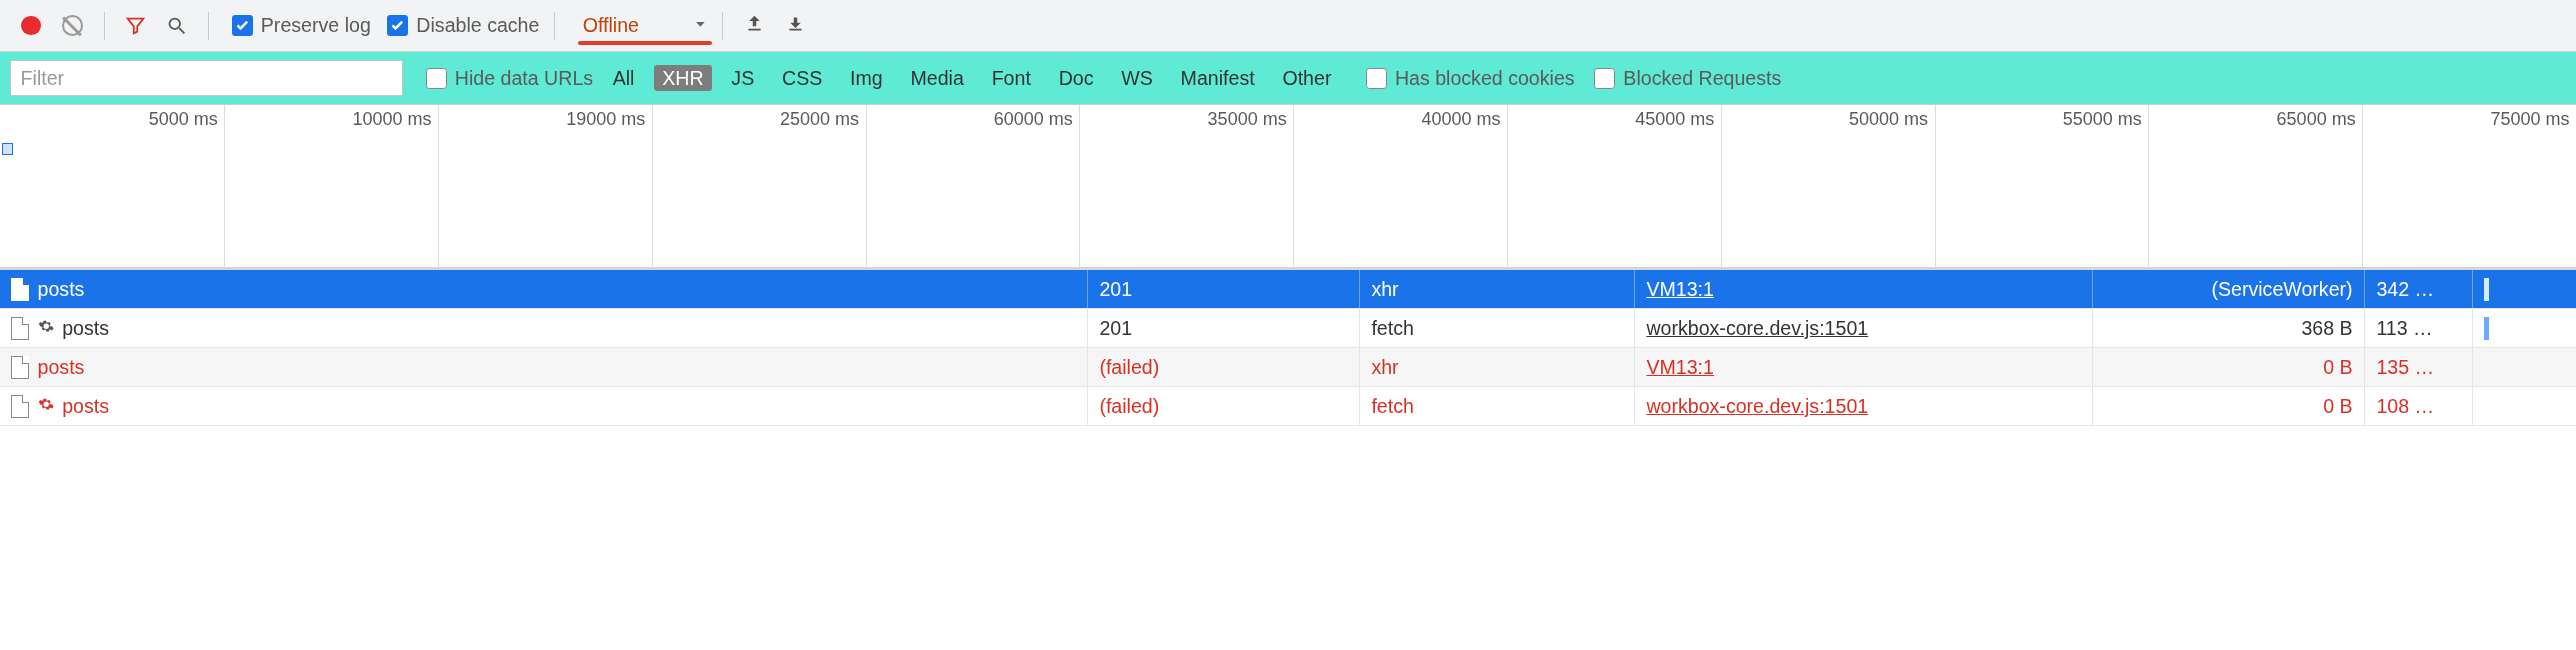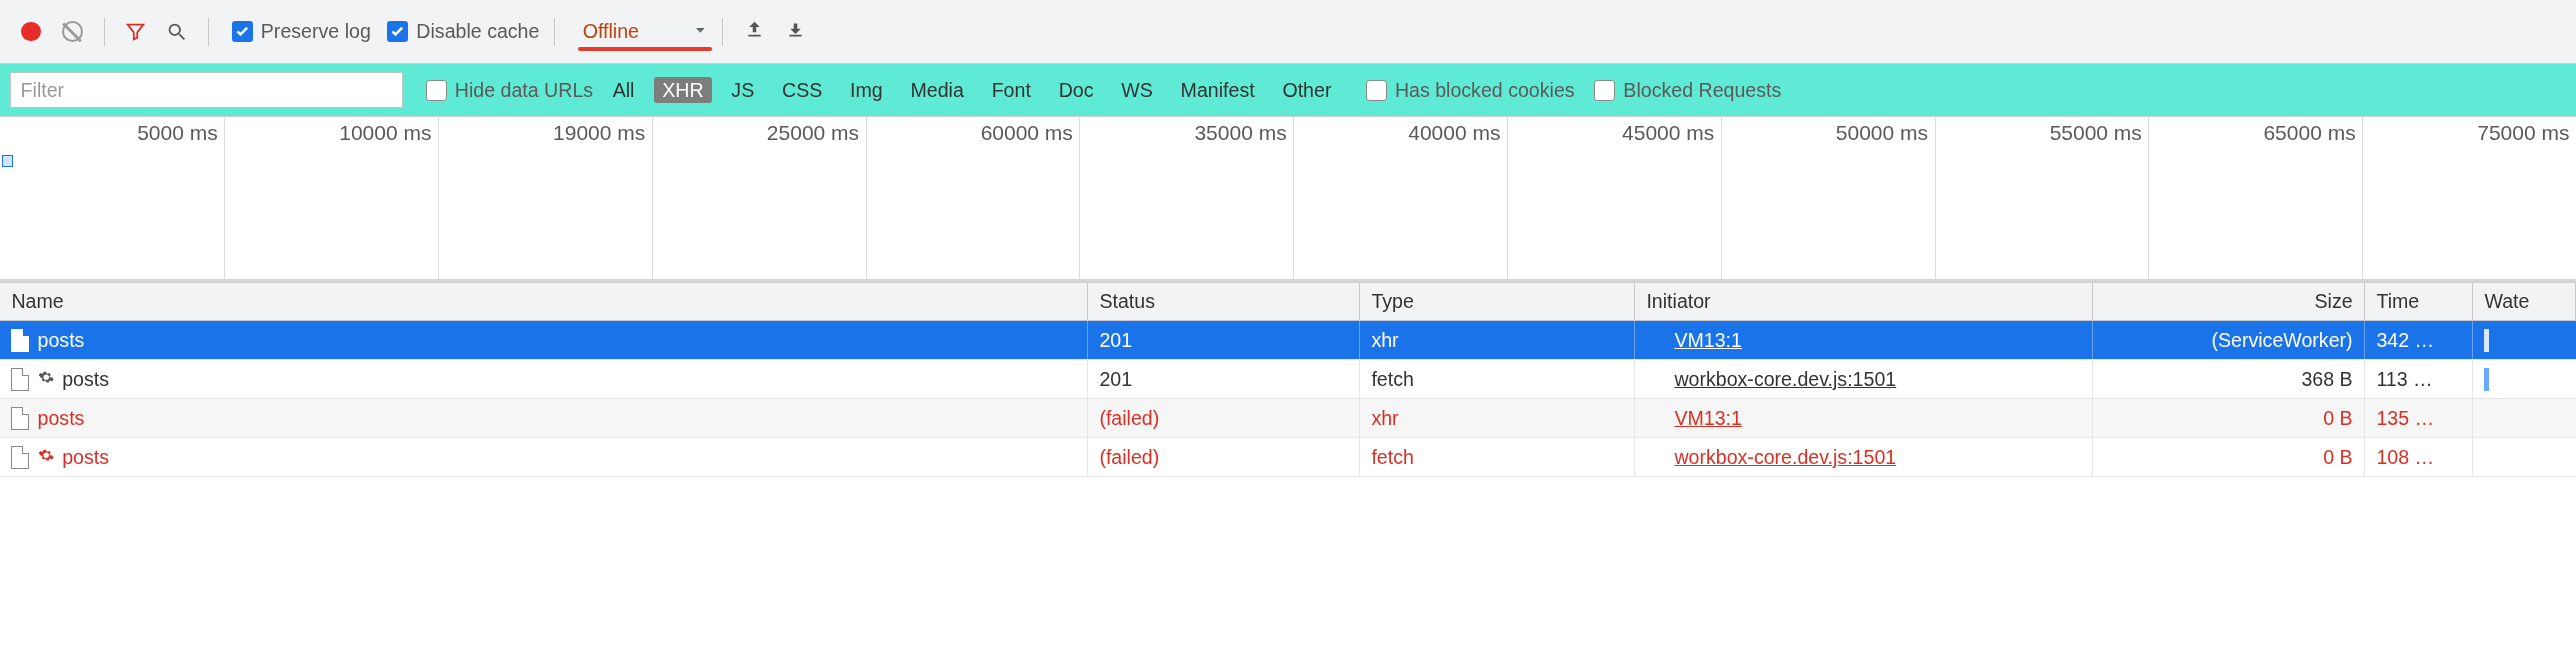"Preserve log" .toolbar { height: 64px -> 52px }
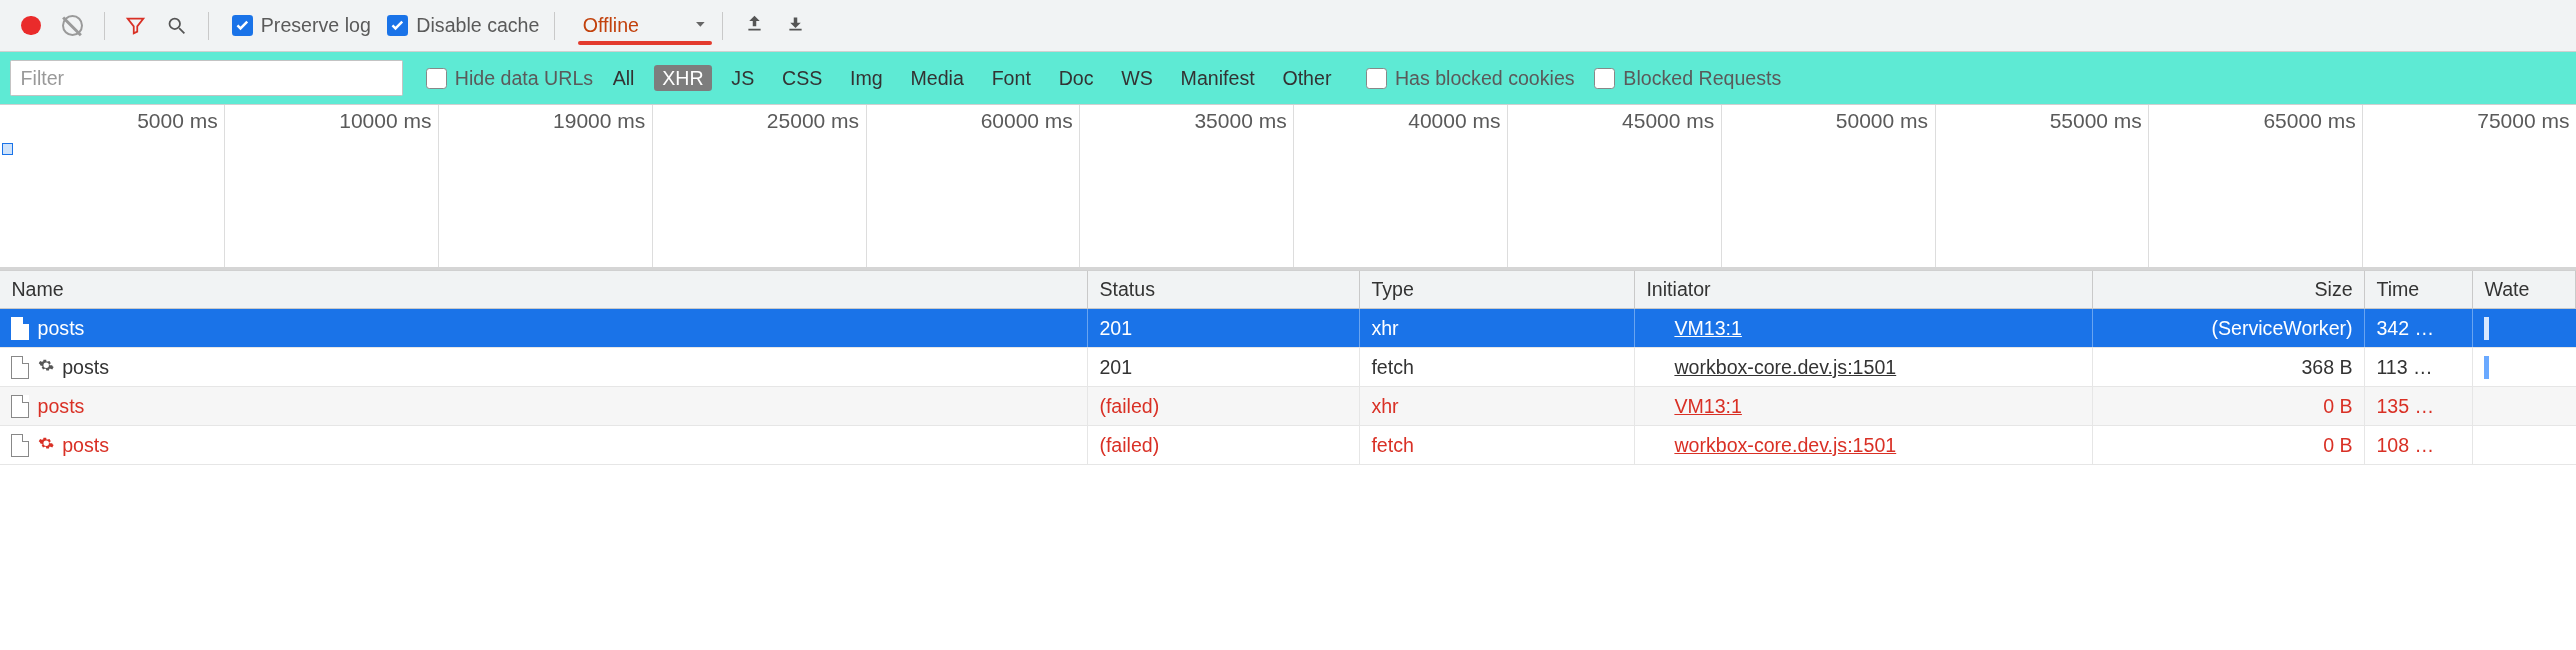"5000 ms" .tick-label { font-size: 21px -> 18px }
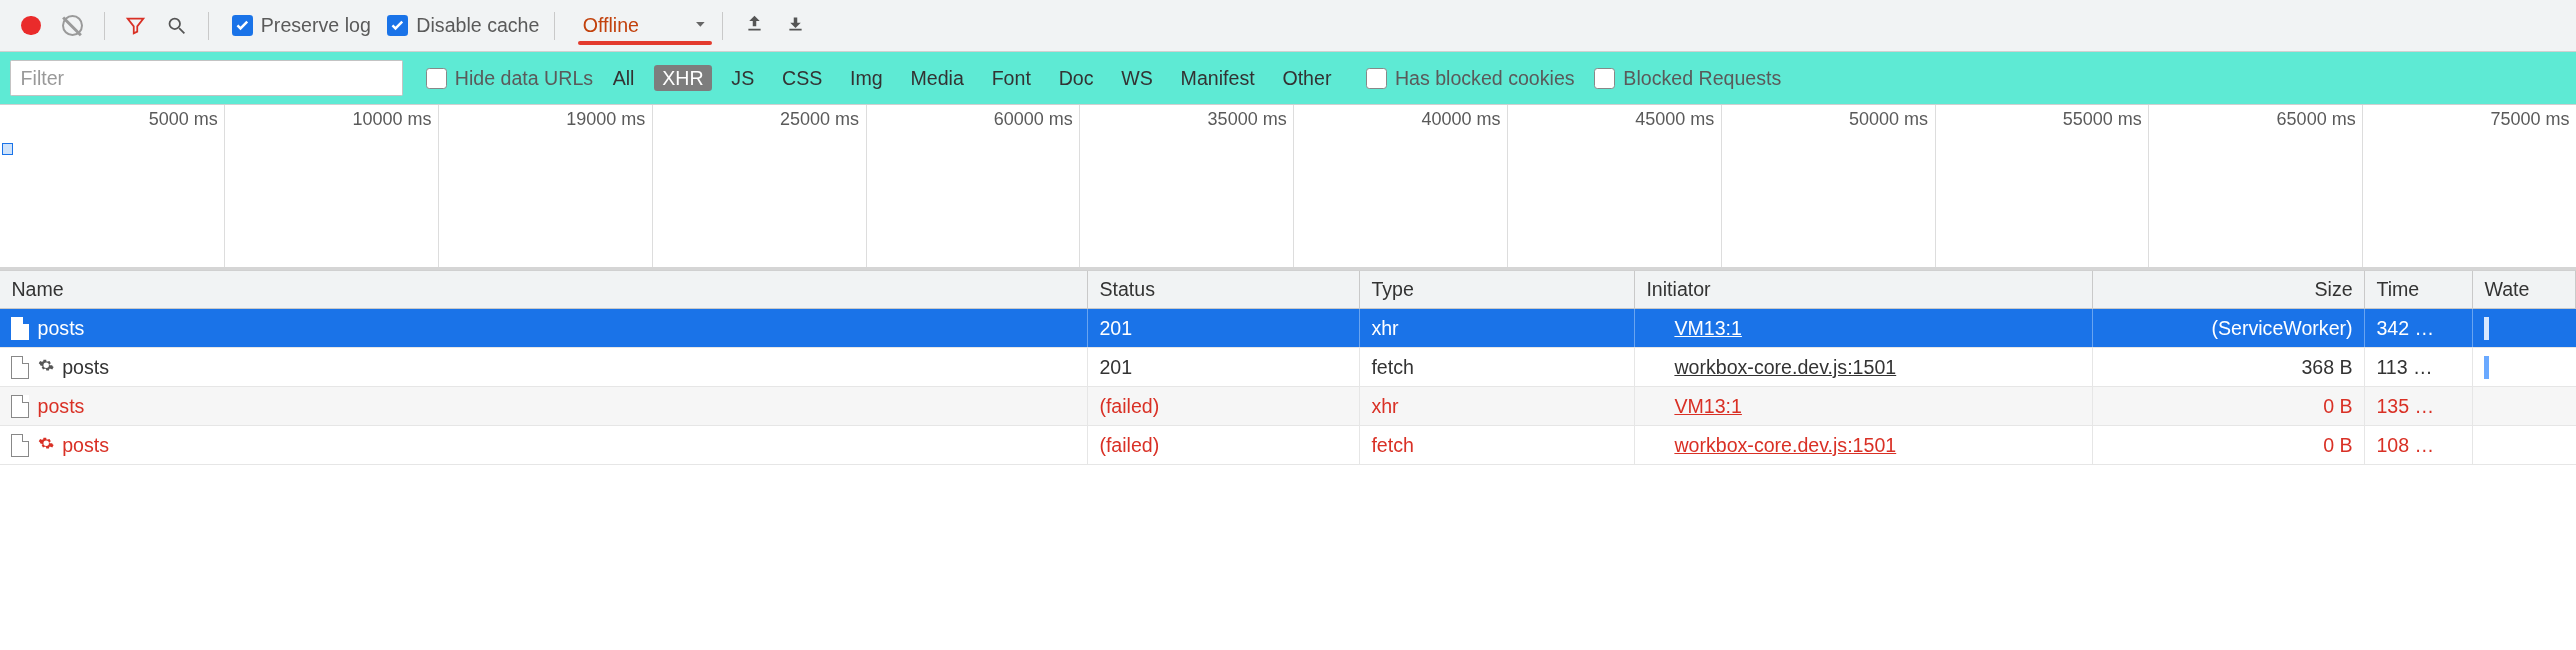"Name" div.row { html: <div> <div>Name</div> <div>Status</div> <div>Type</div> <div>Initiator</div> <div>Size</div> <div>Time</div> <div>Wate</div> </div> -> none }
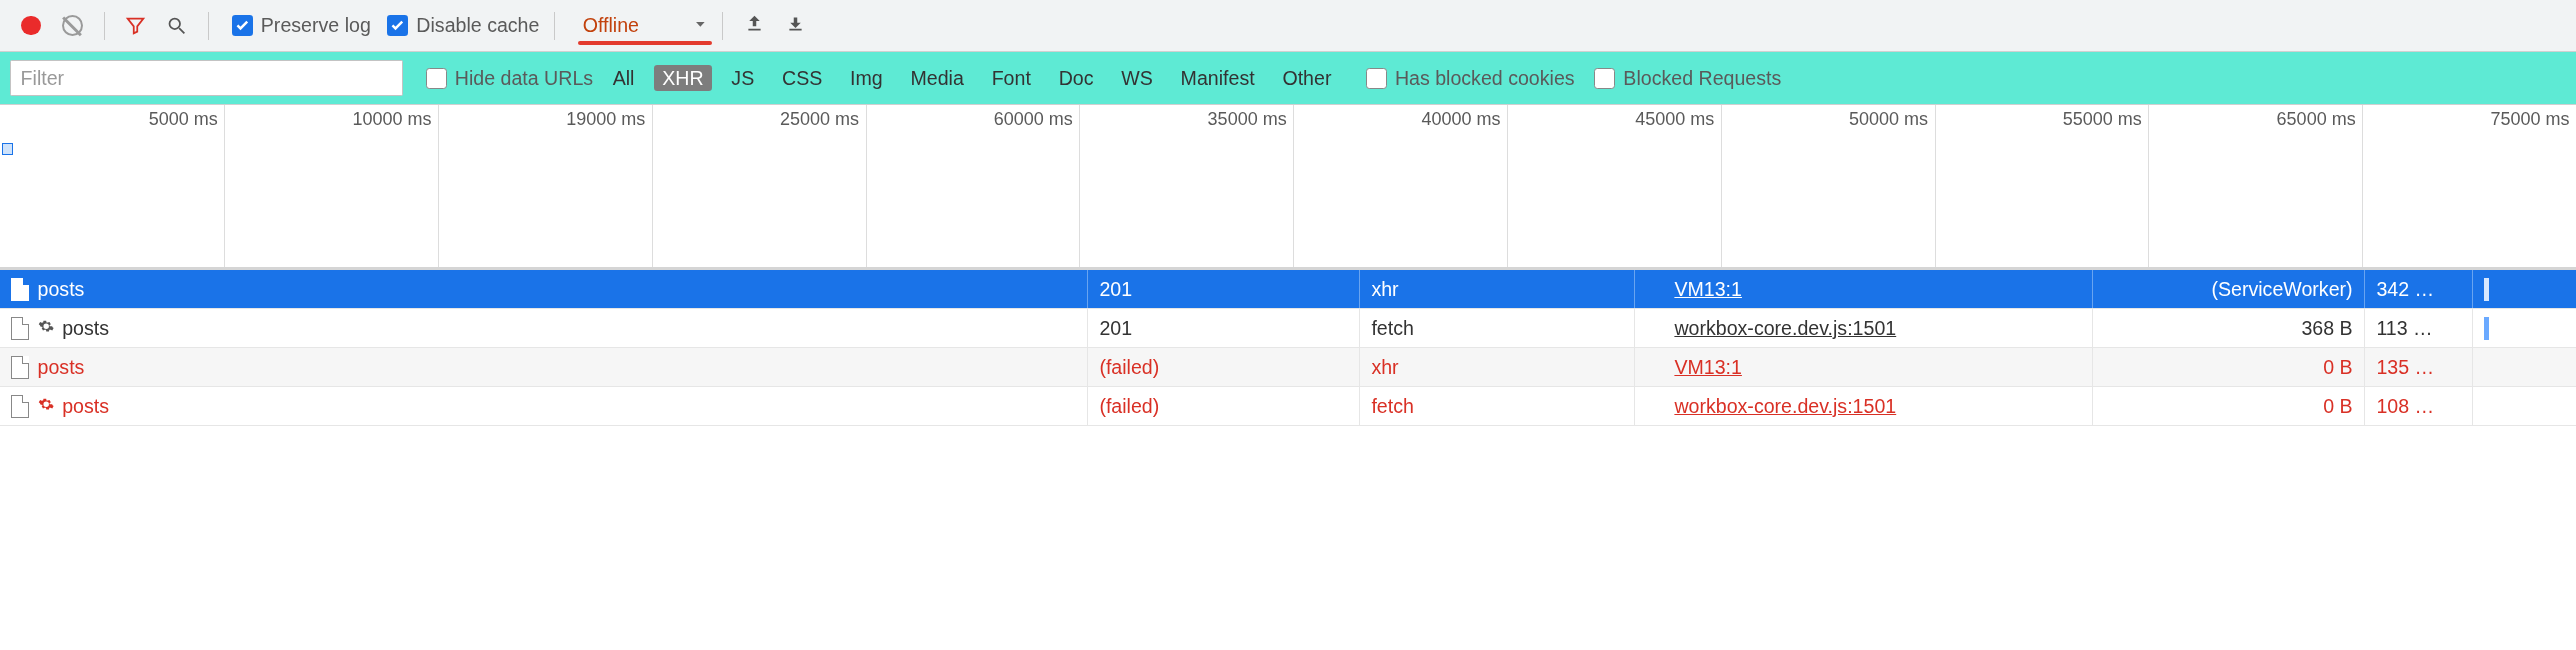"VM13:1" .u { margin-left: 28px -> none }
